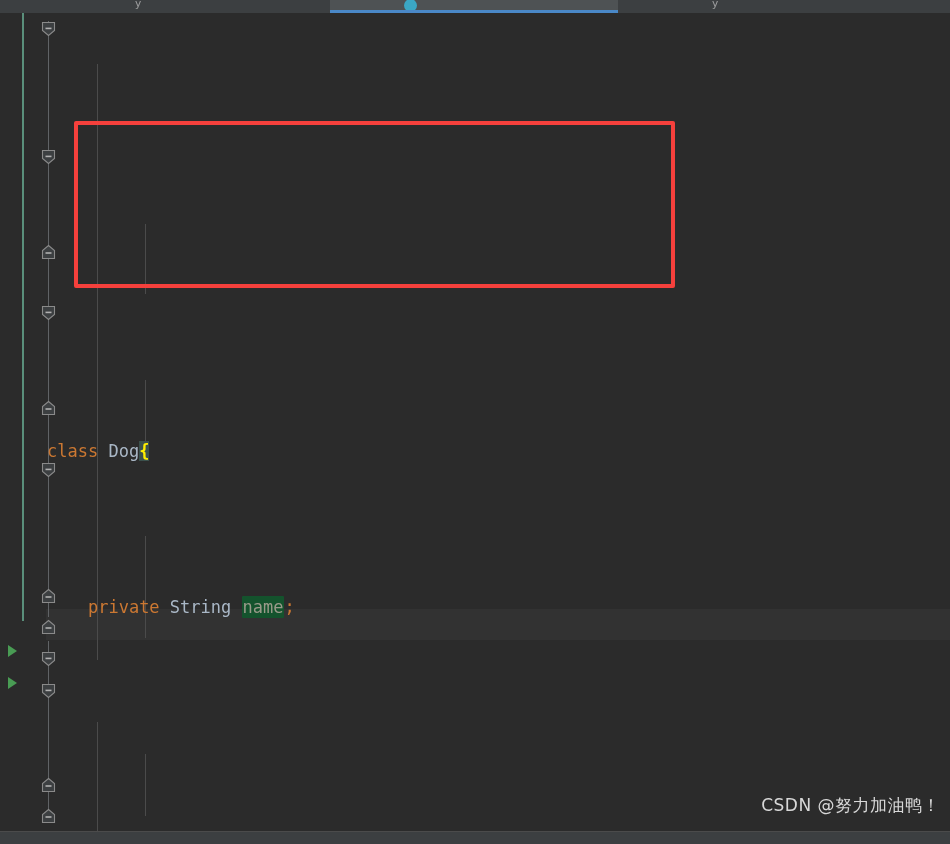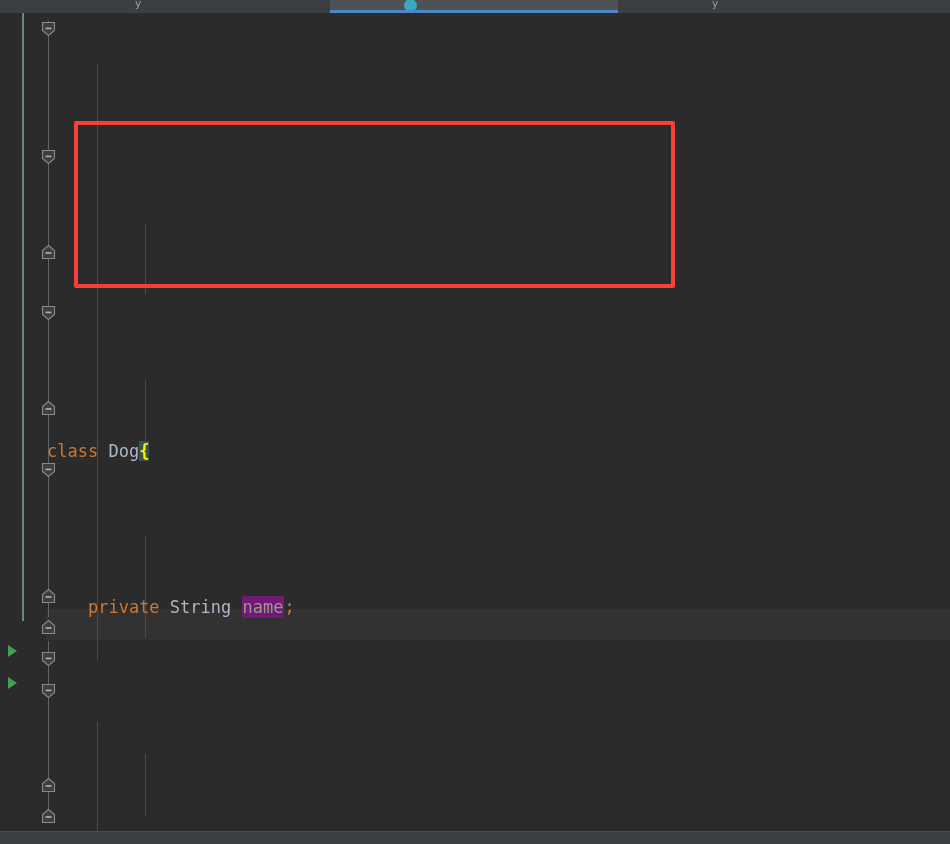"name" .hl-field { background: #701a75 -> #14532d }
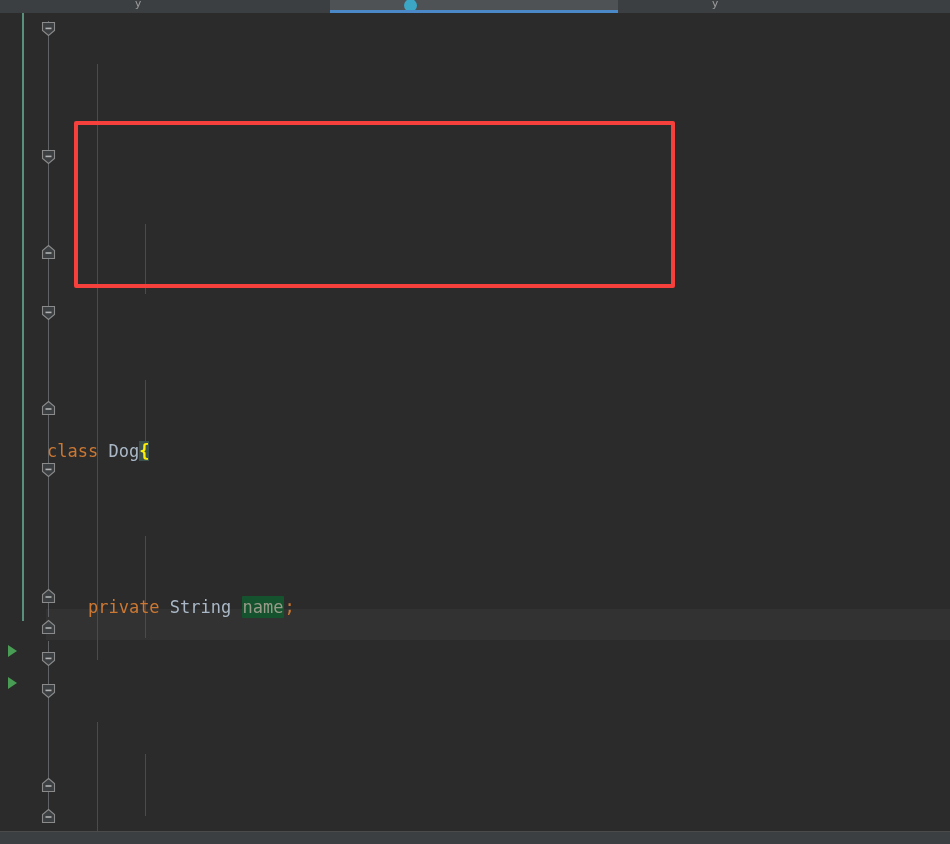"CSDN @努力加油鸭！" div.watermark { html: none -> <div>CSDN @努力加油鸭！</div> }
